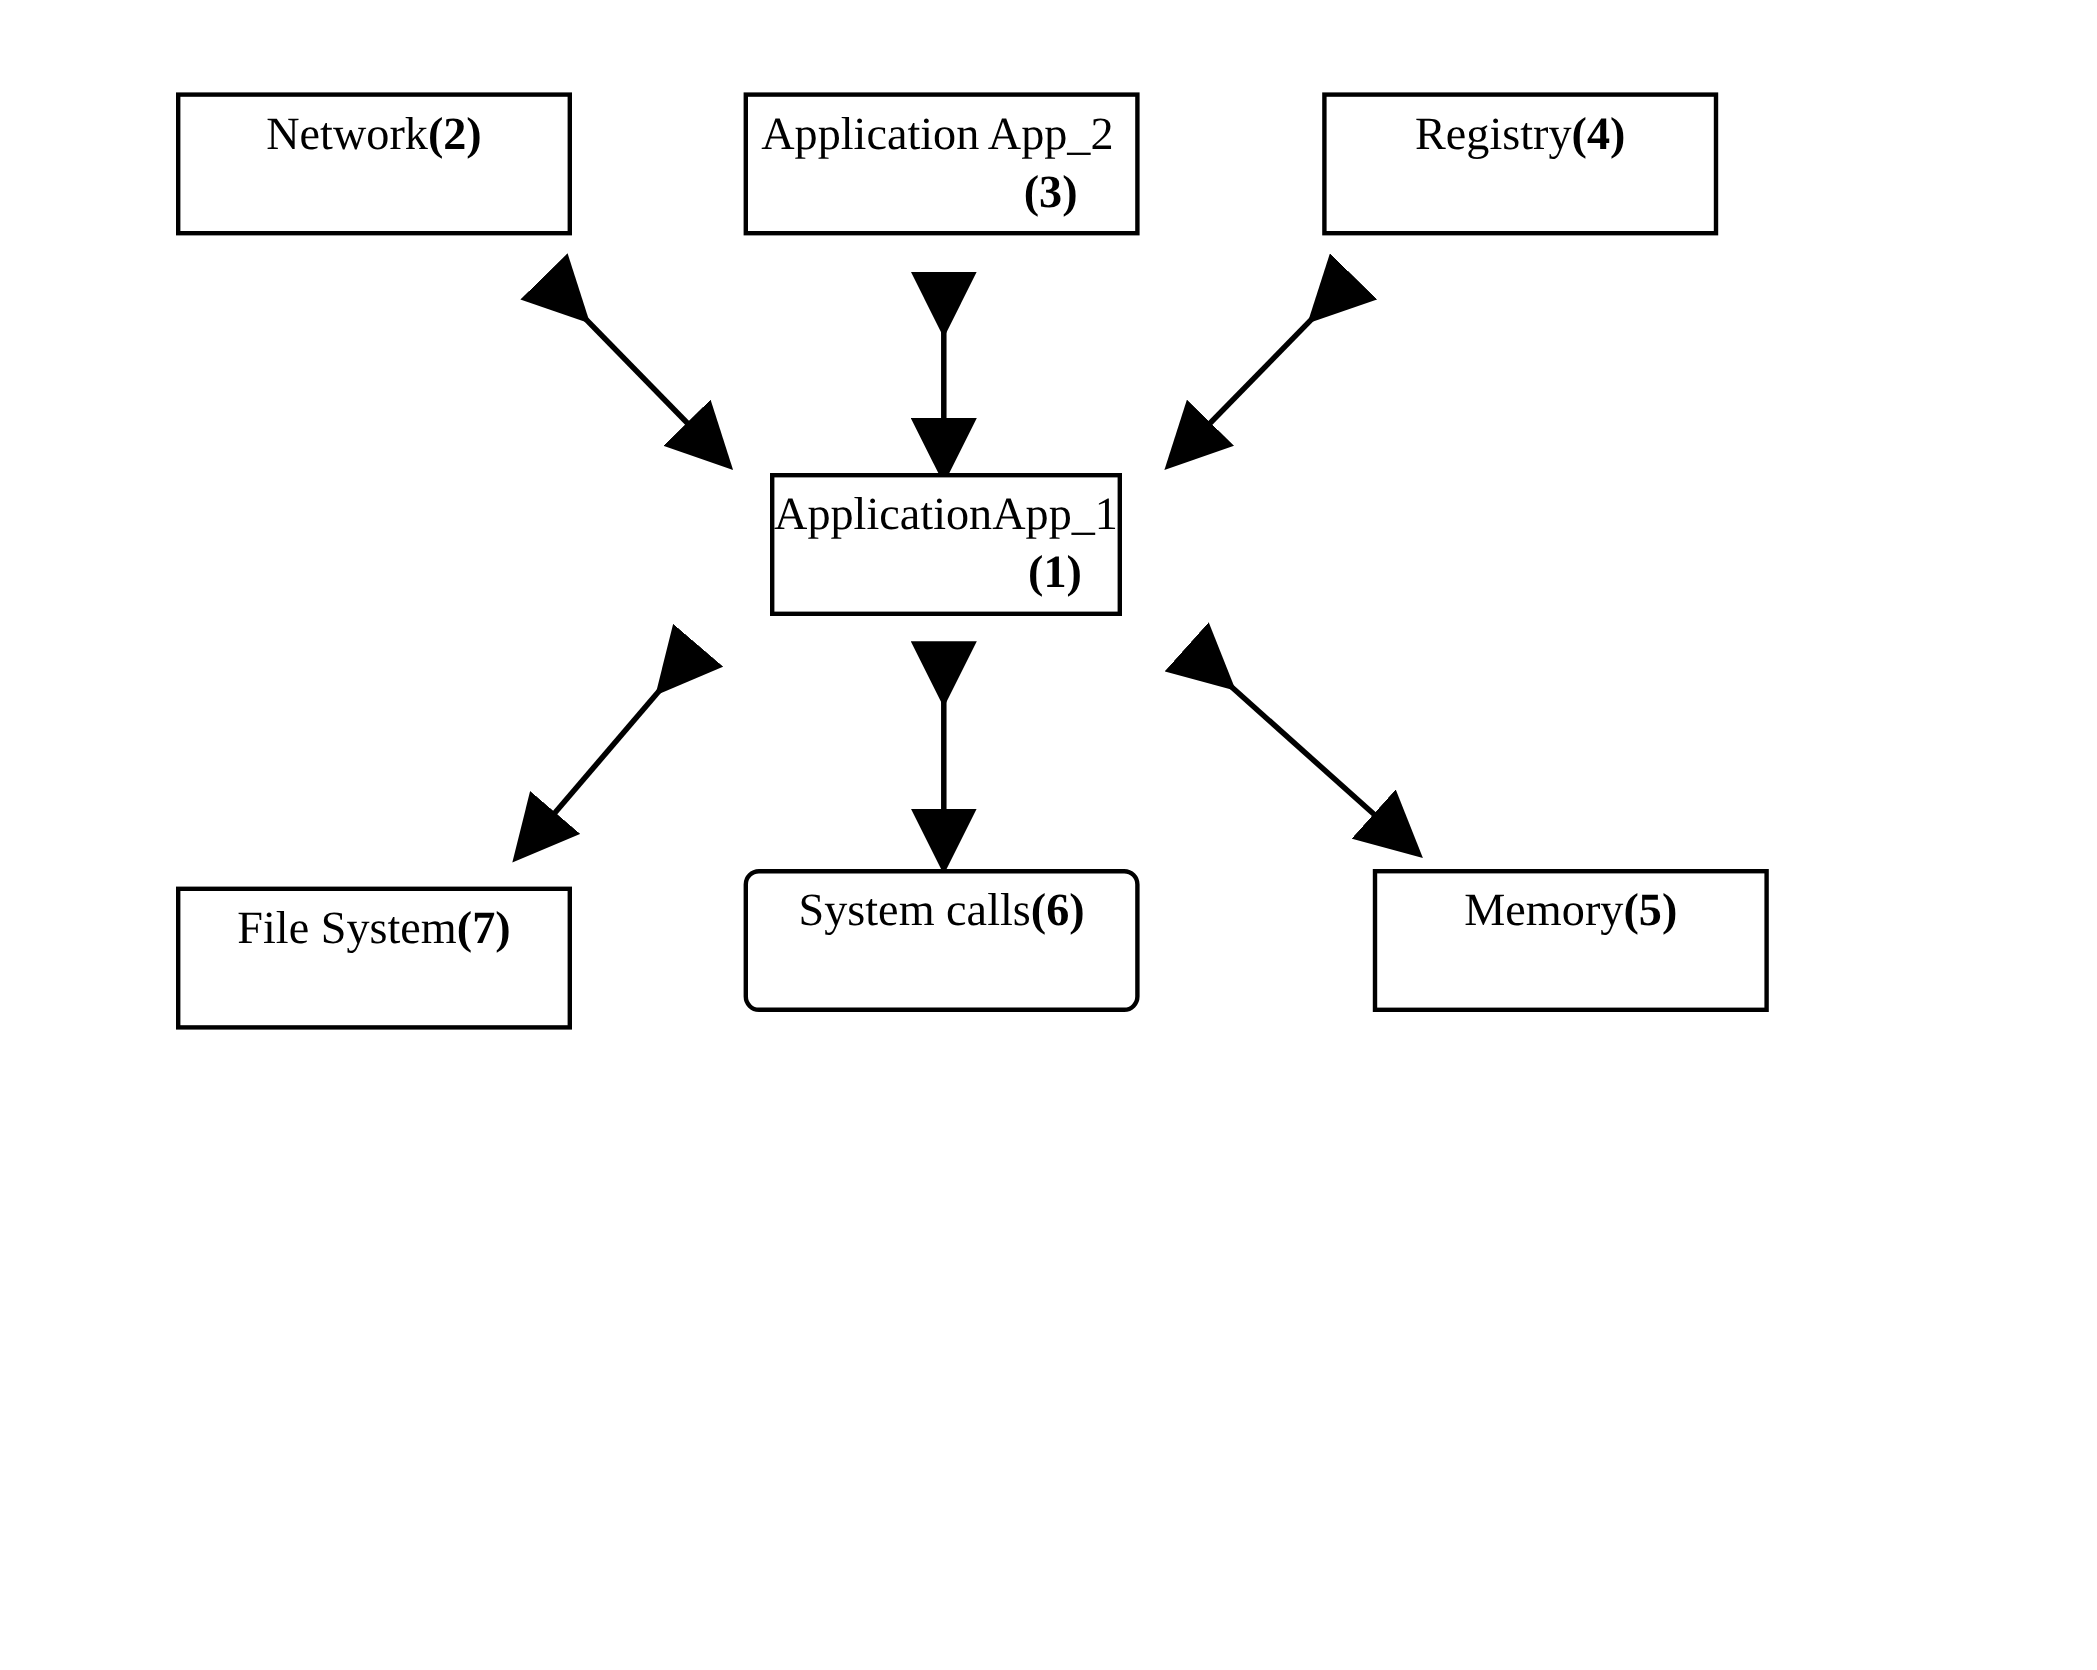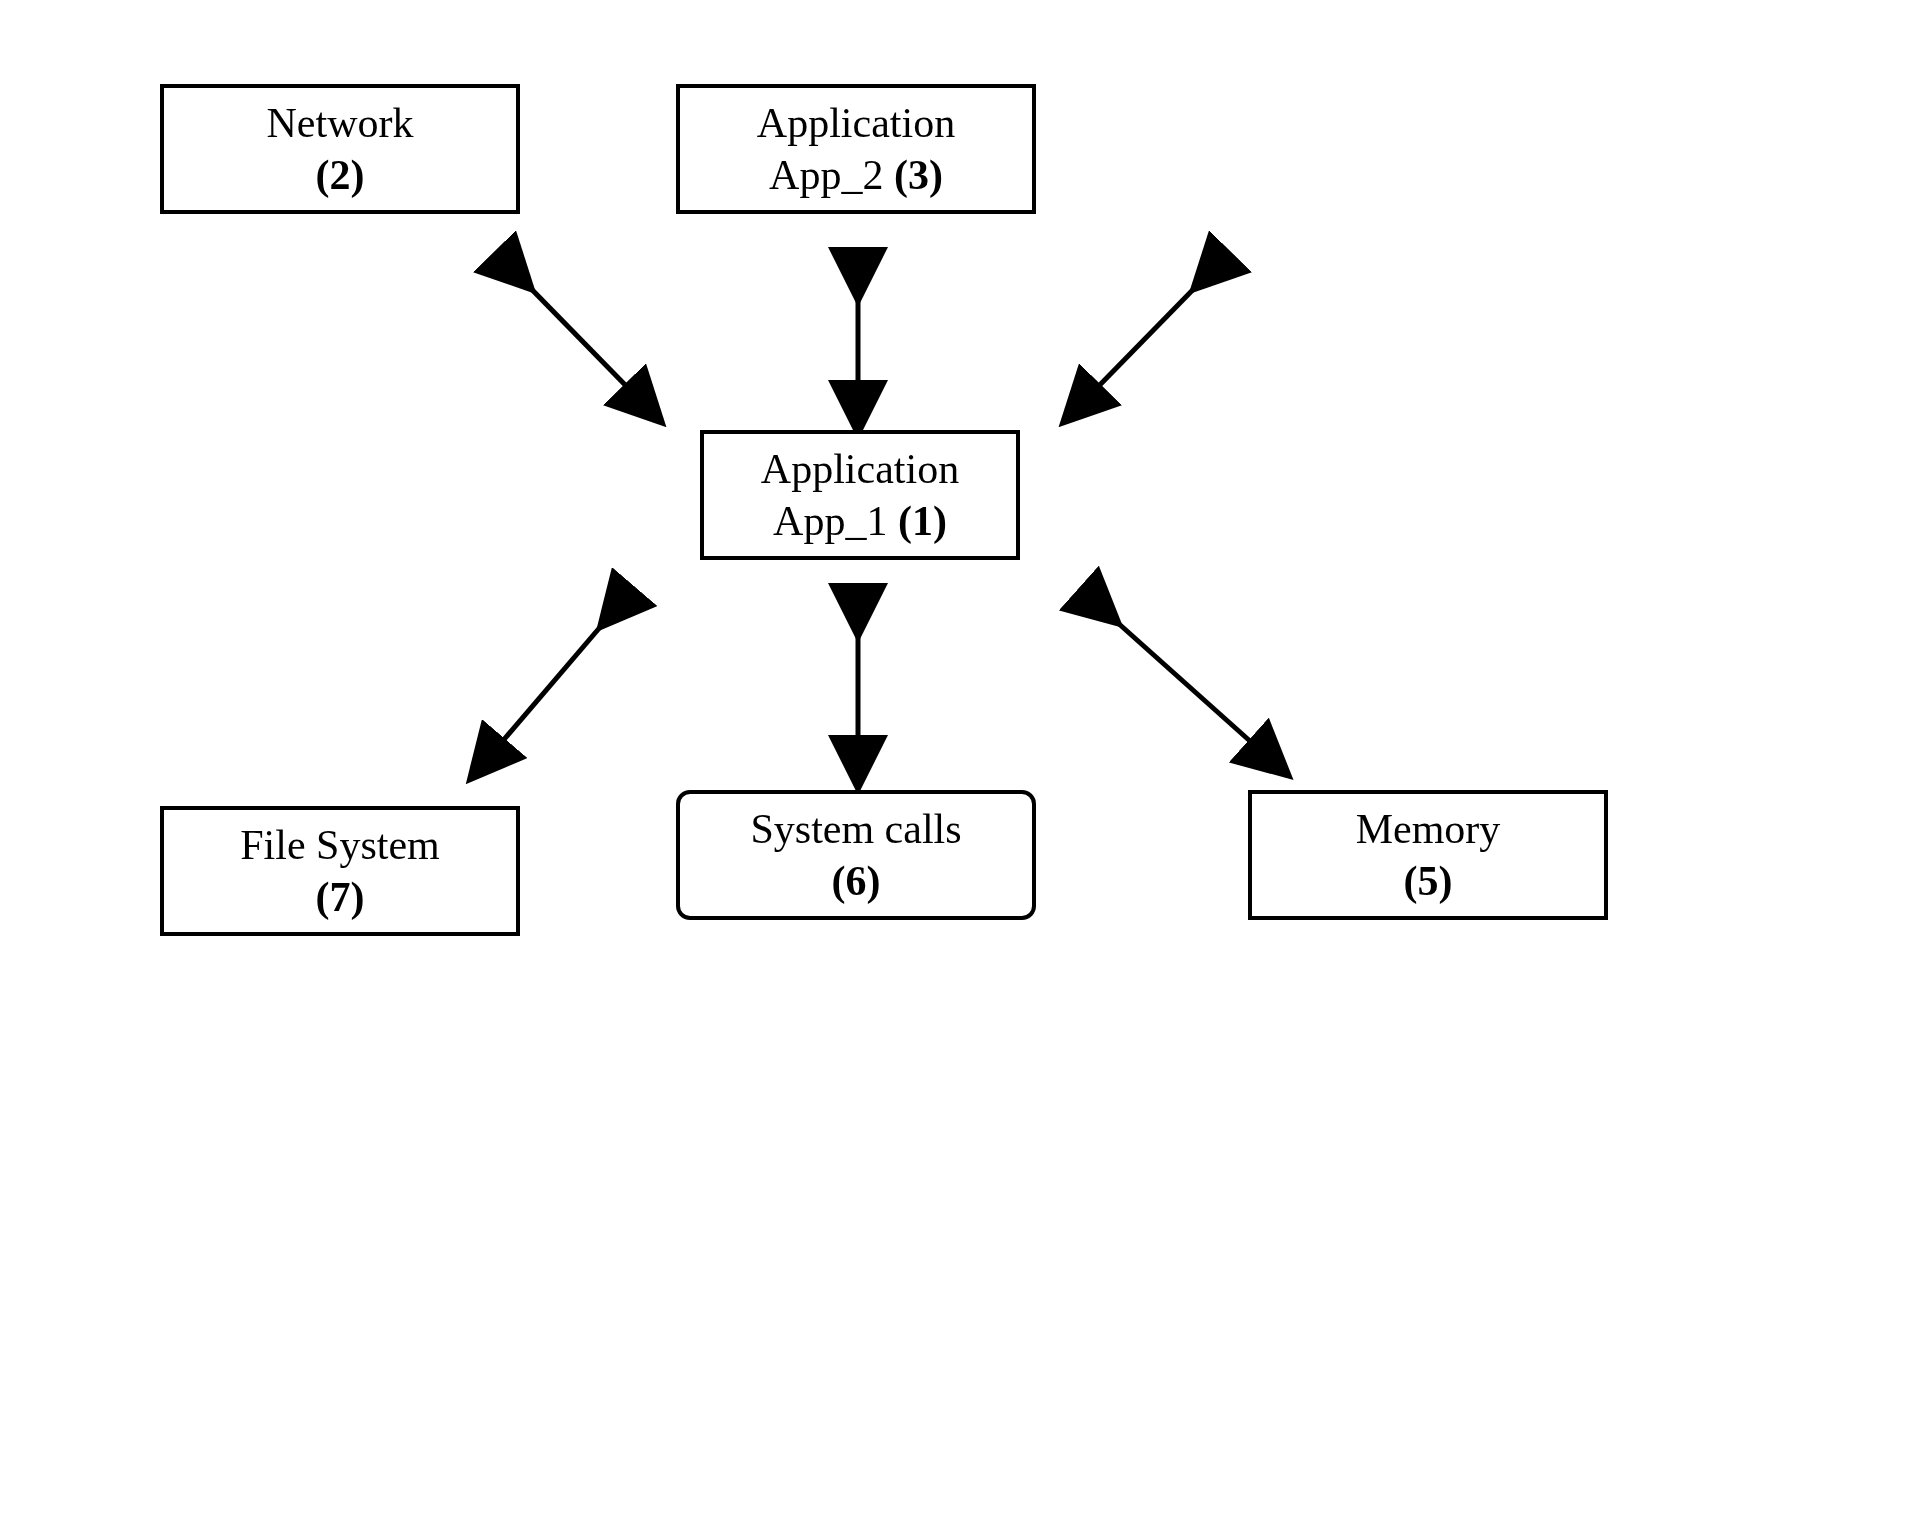"Network" .box { align-items: center -> flex-start; flex-direction: column -> row }
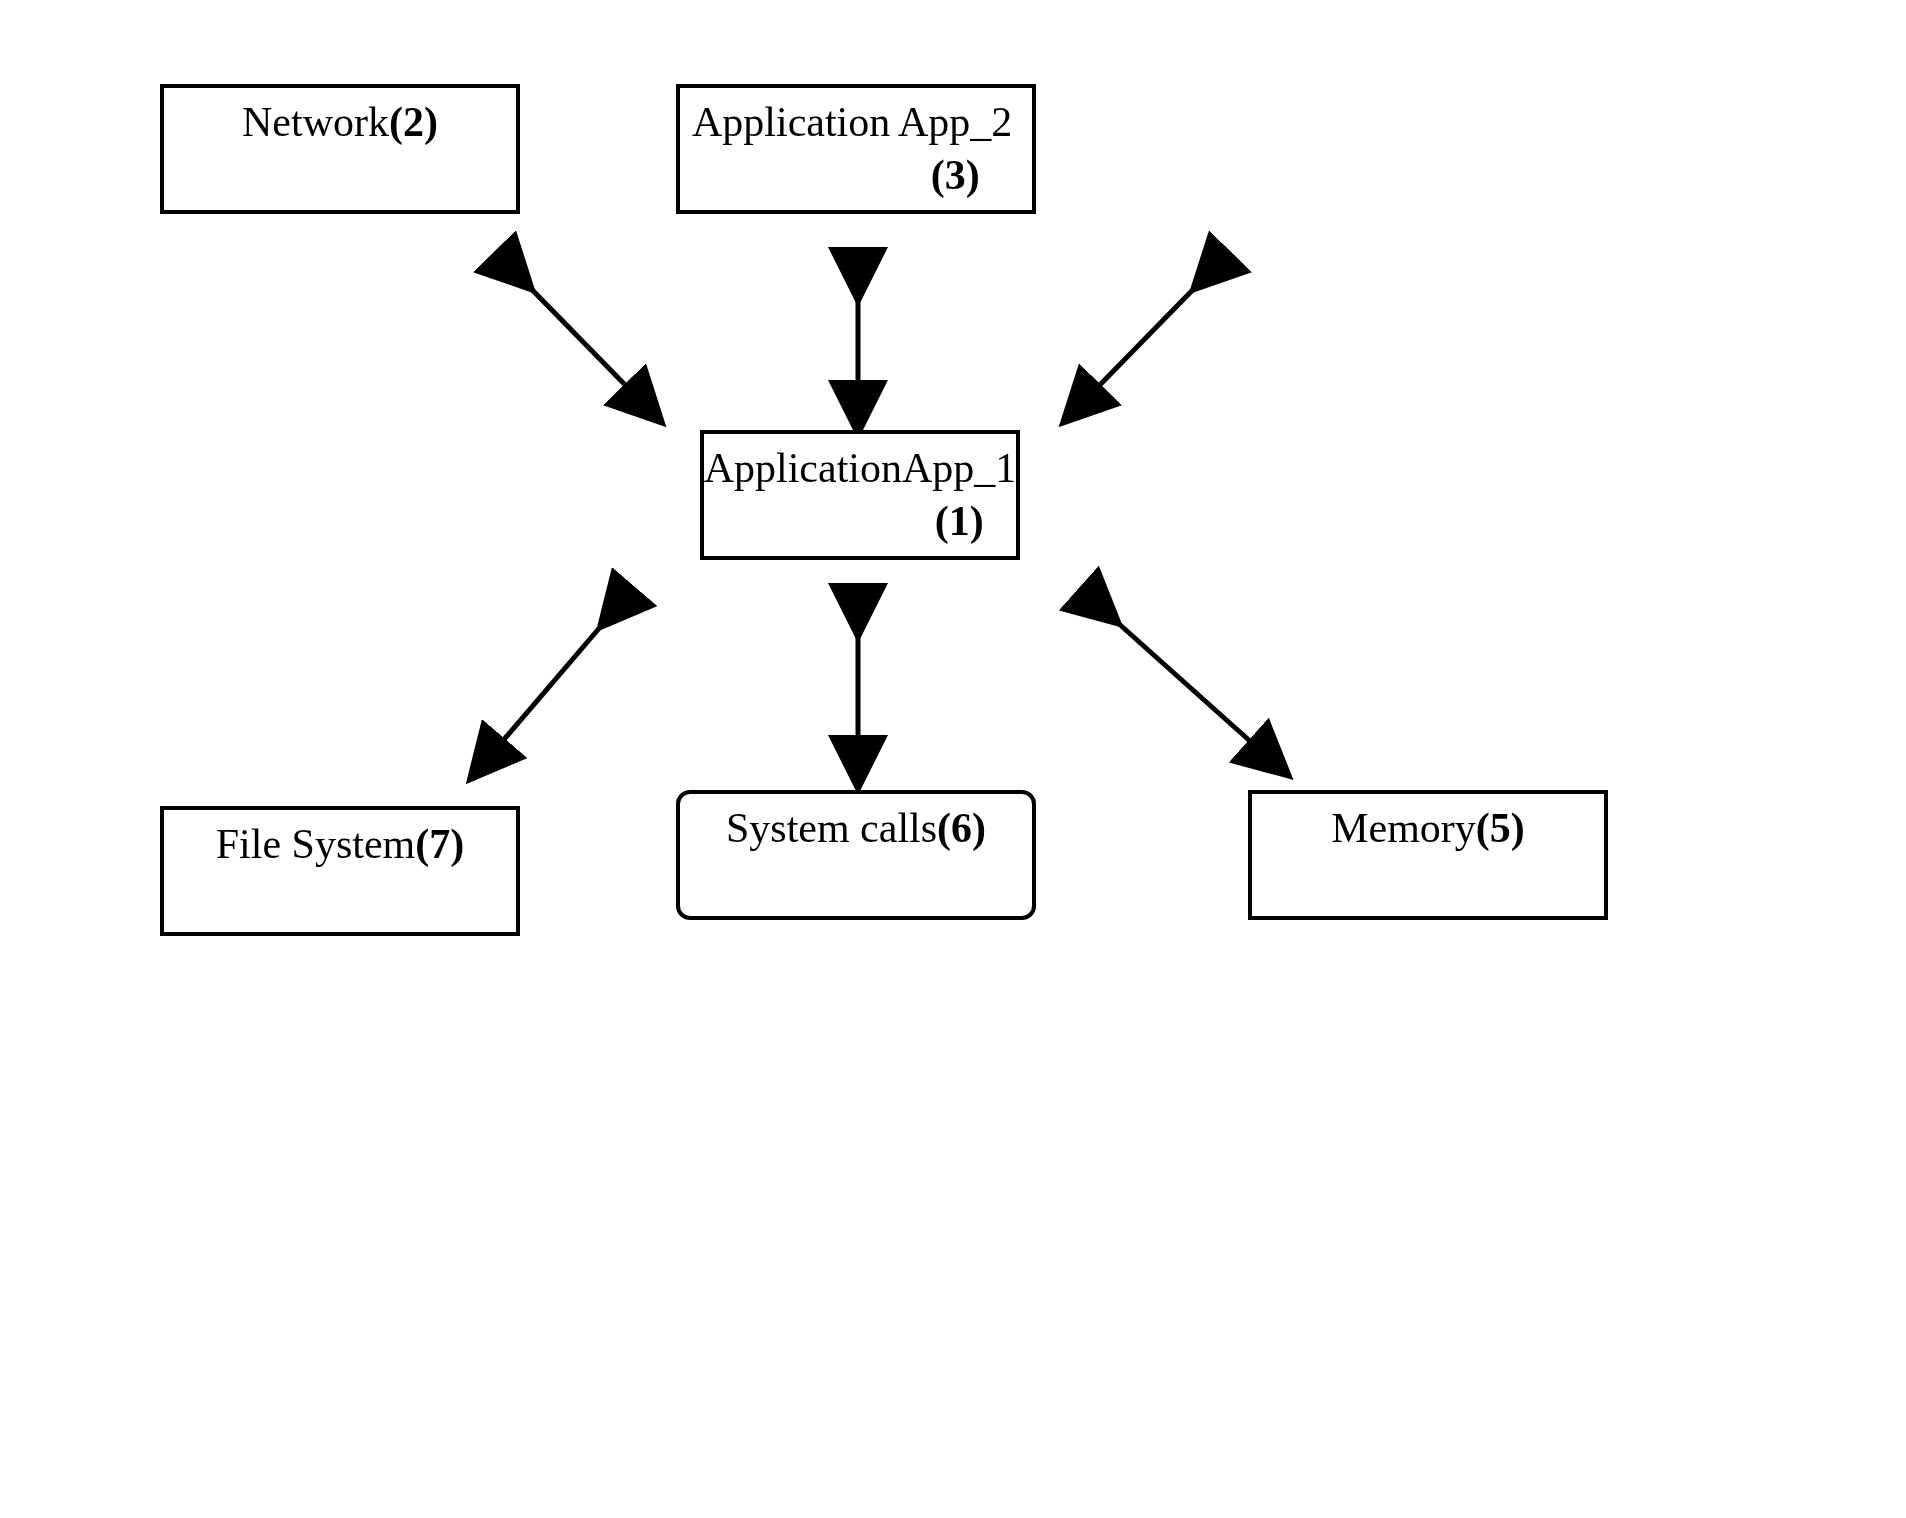"Registry" div.box { html: none -> <div> <span>Registry</span> <span>(4)</span> </div> }
